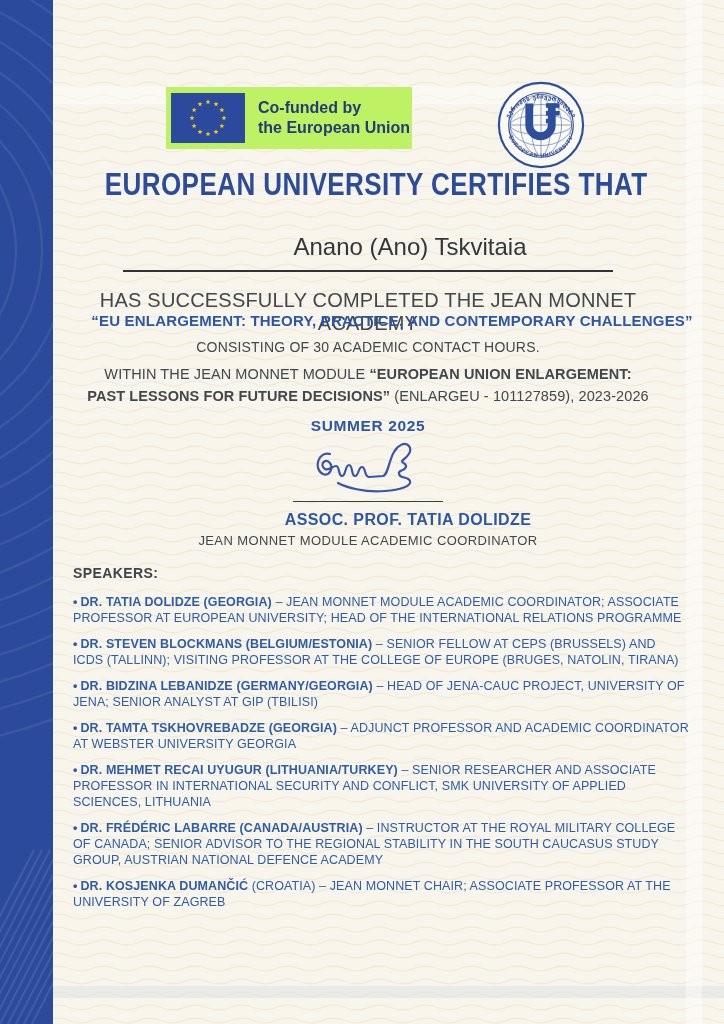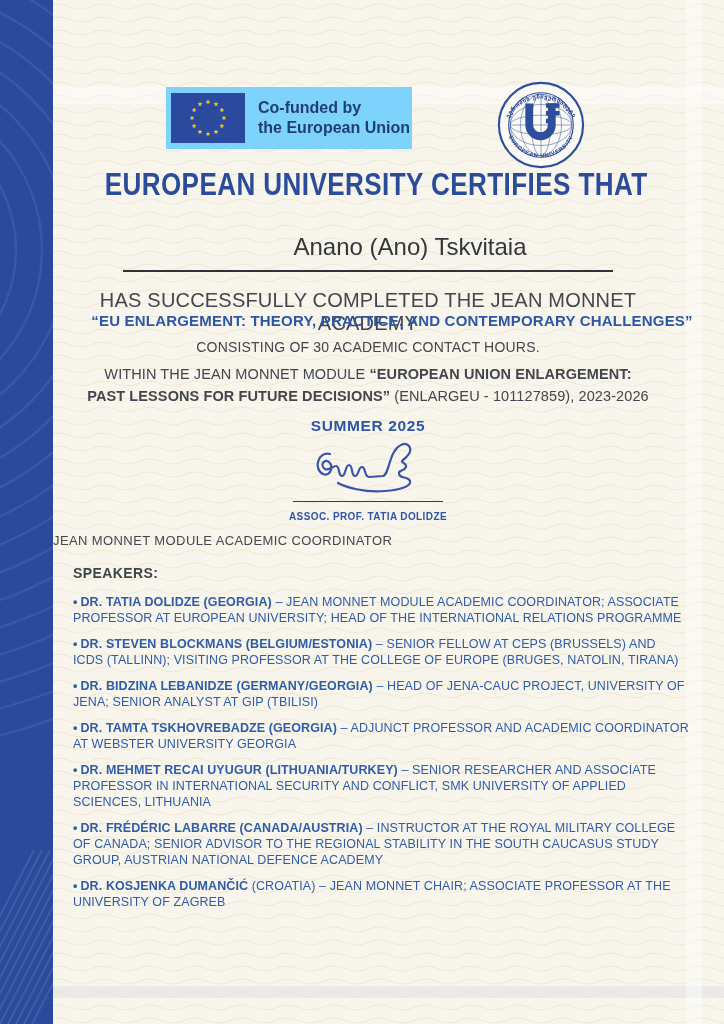"Co-funded by" .eu-box { background: #7dd3fc -> #bef264 }
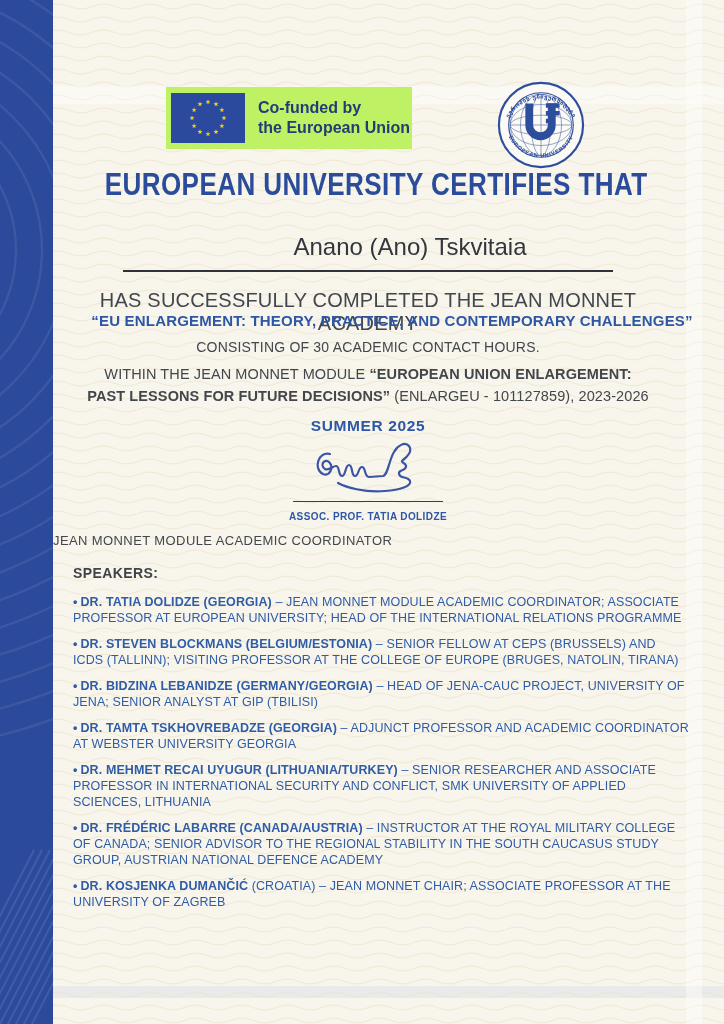"ASSOC. PROF. TATIA DOLIDZE" .sig-name { font-size: 10px -> 16px; padding-left: none -> 40px }
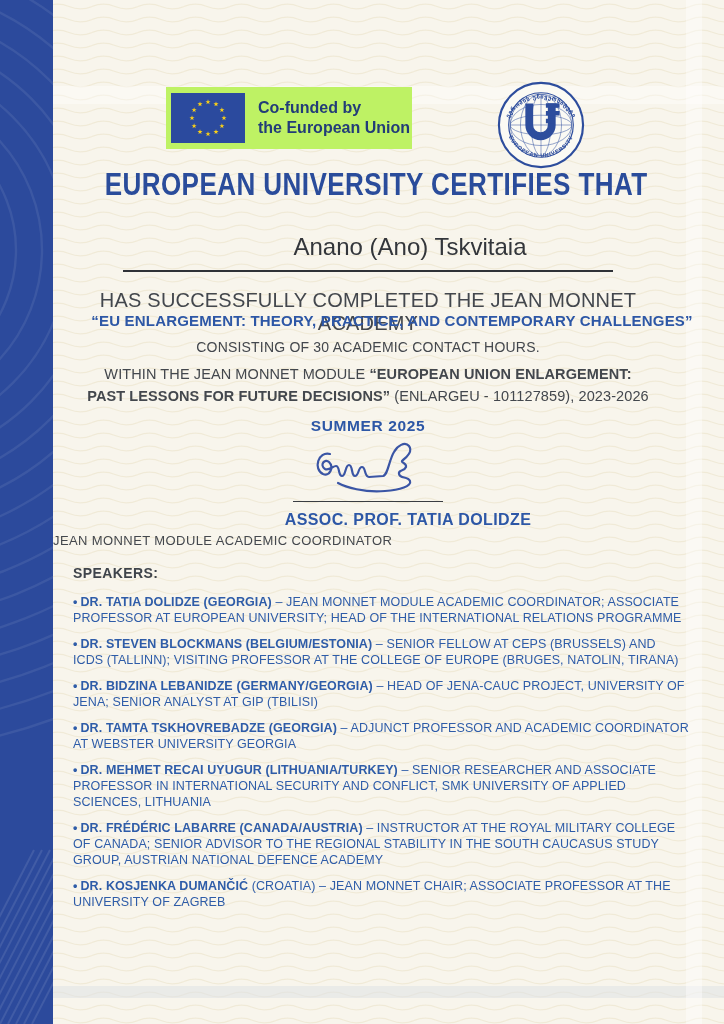"JEAN MONNET MODULE ACADEMIC COORDINATOR" .sig-role { text-align: left -> center }
